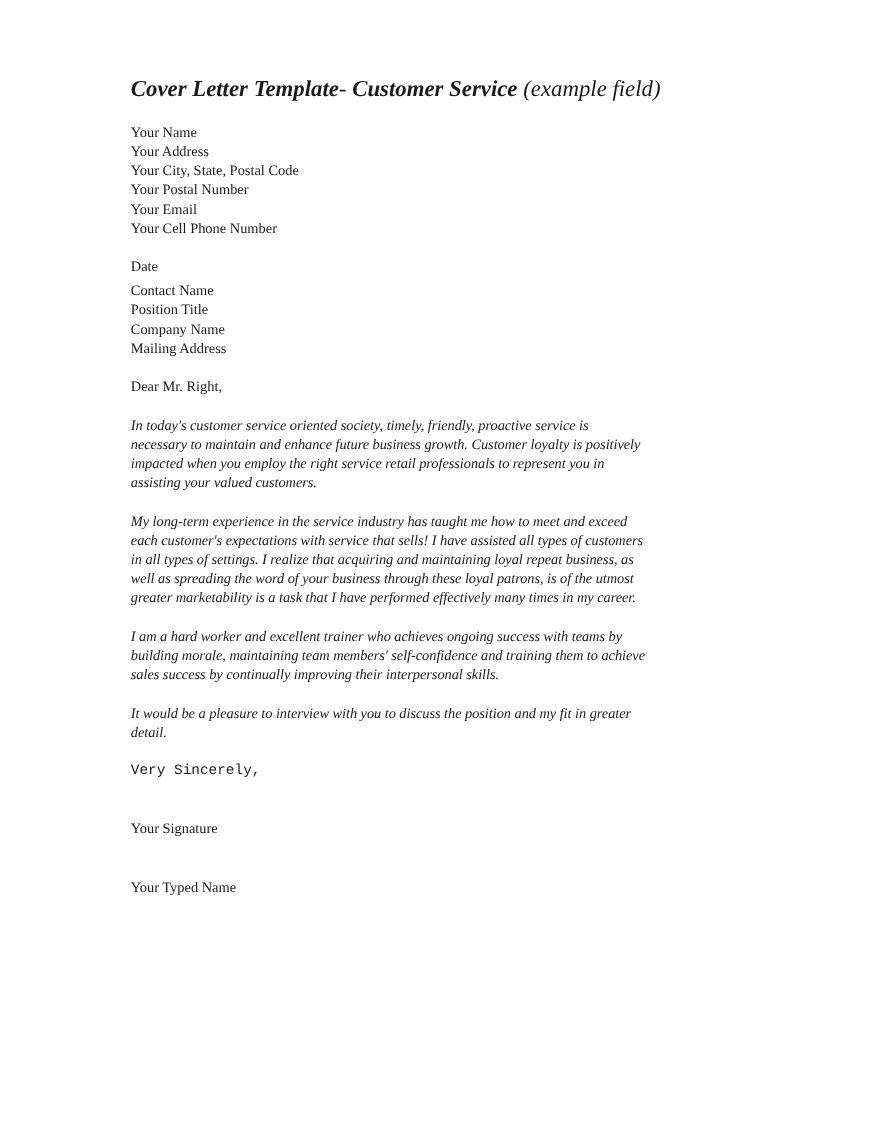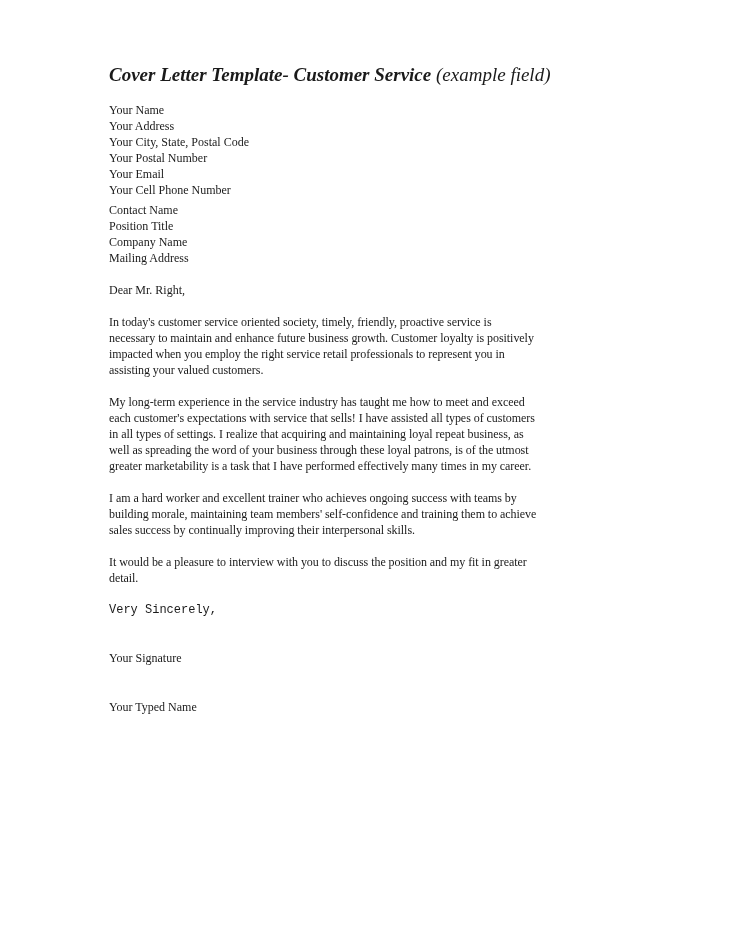"Date" div.line { html: none -> <div>Date</div> }
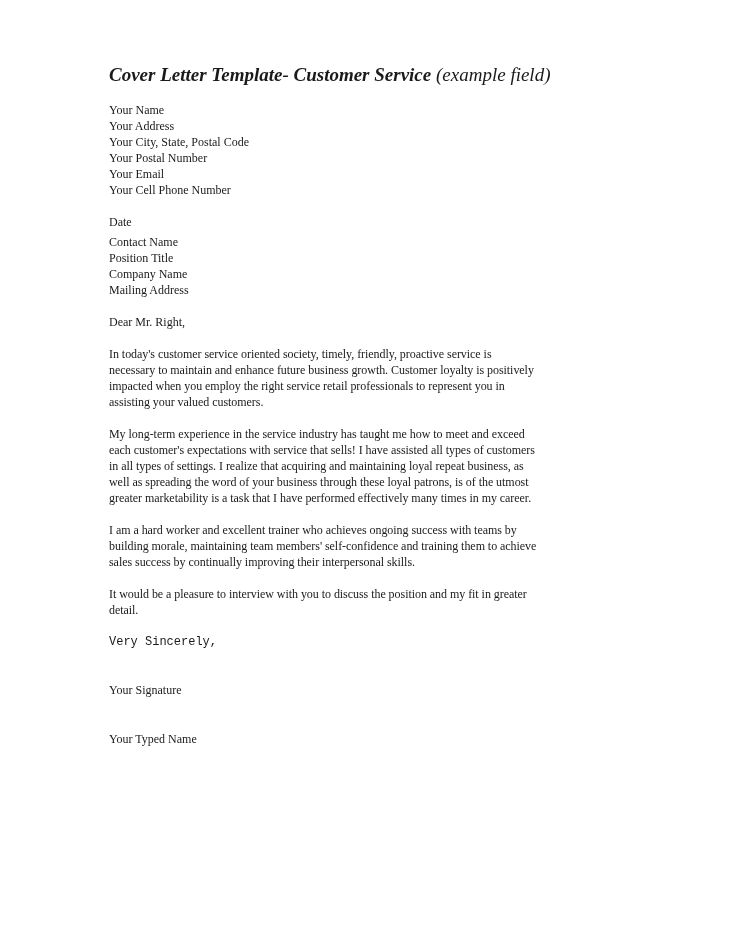"In today's customer service oriented" .para .line { font-style: none -> italic }
